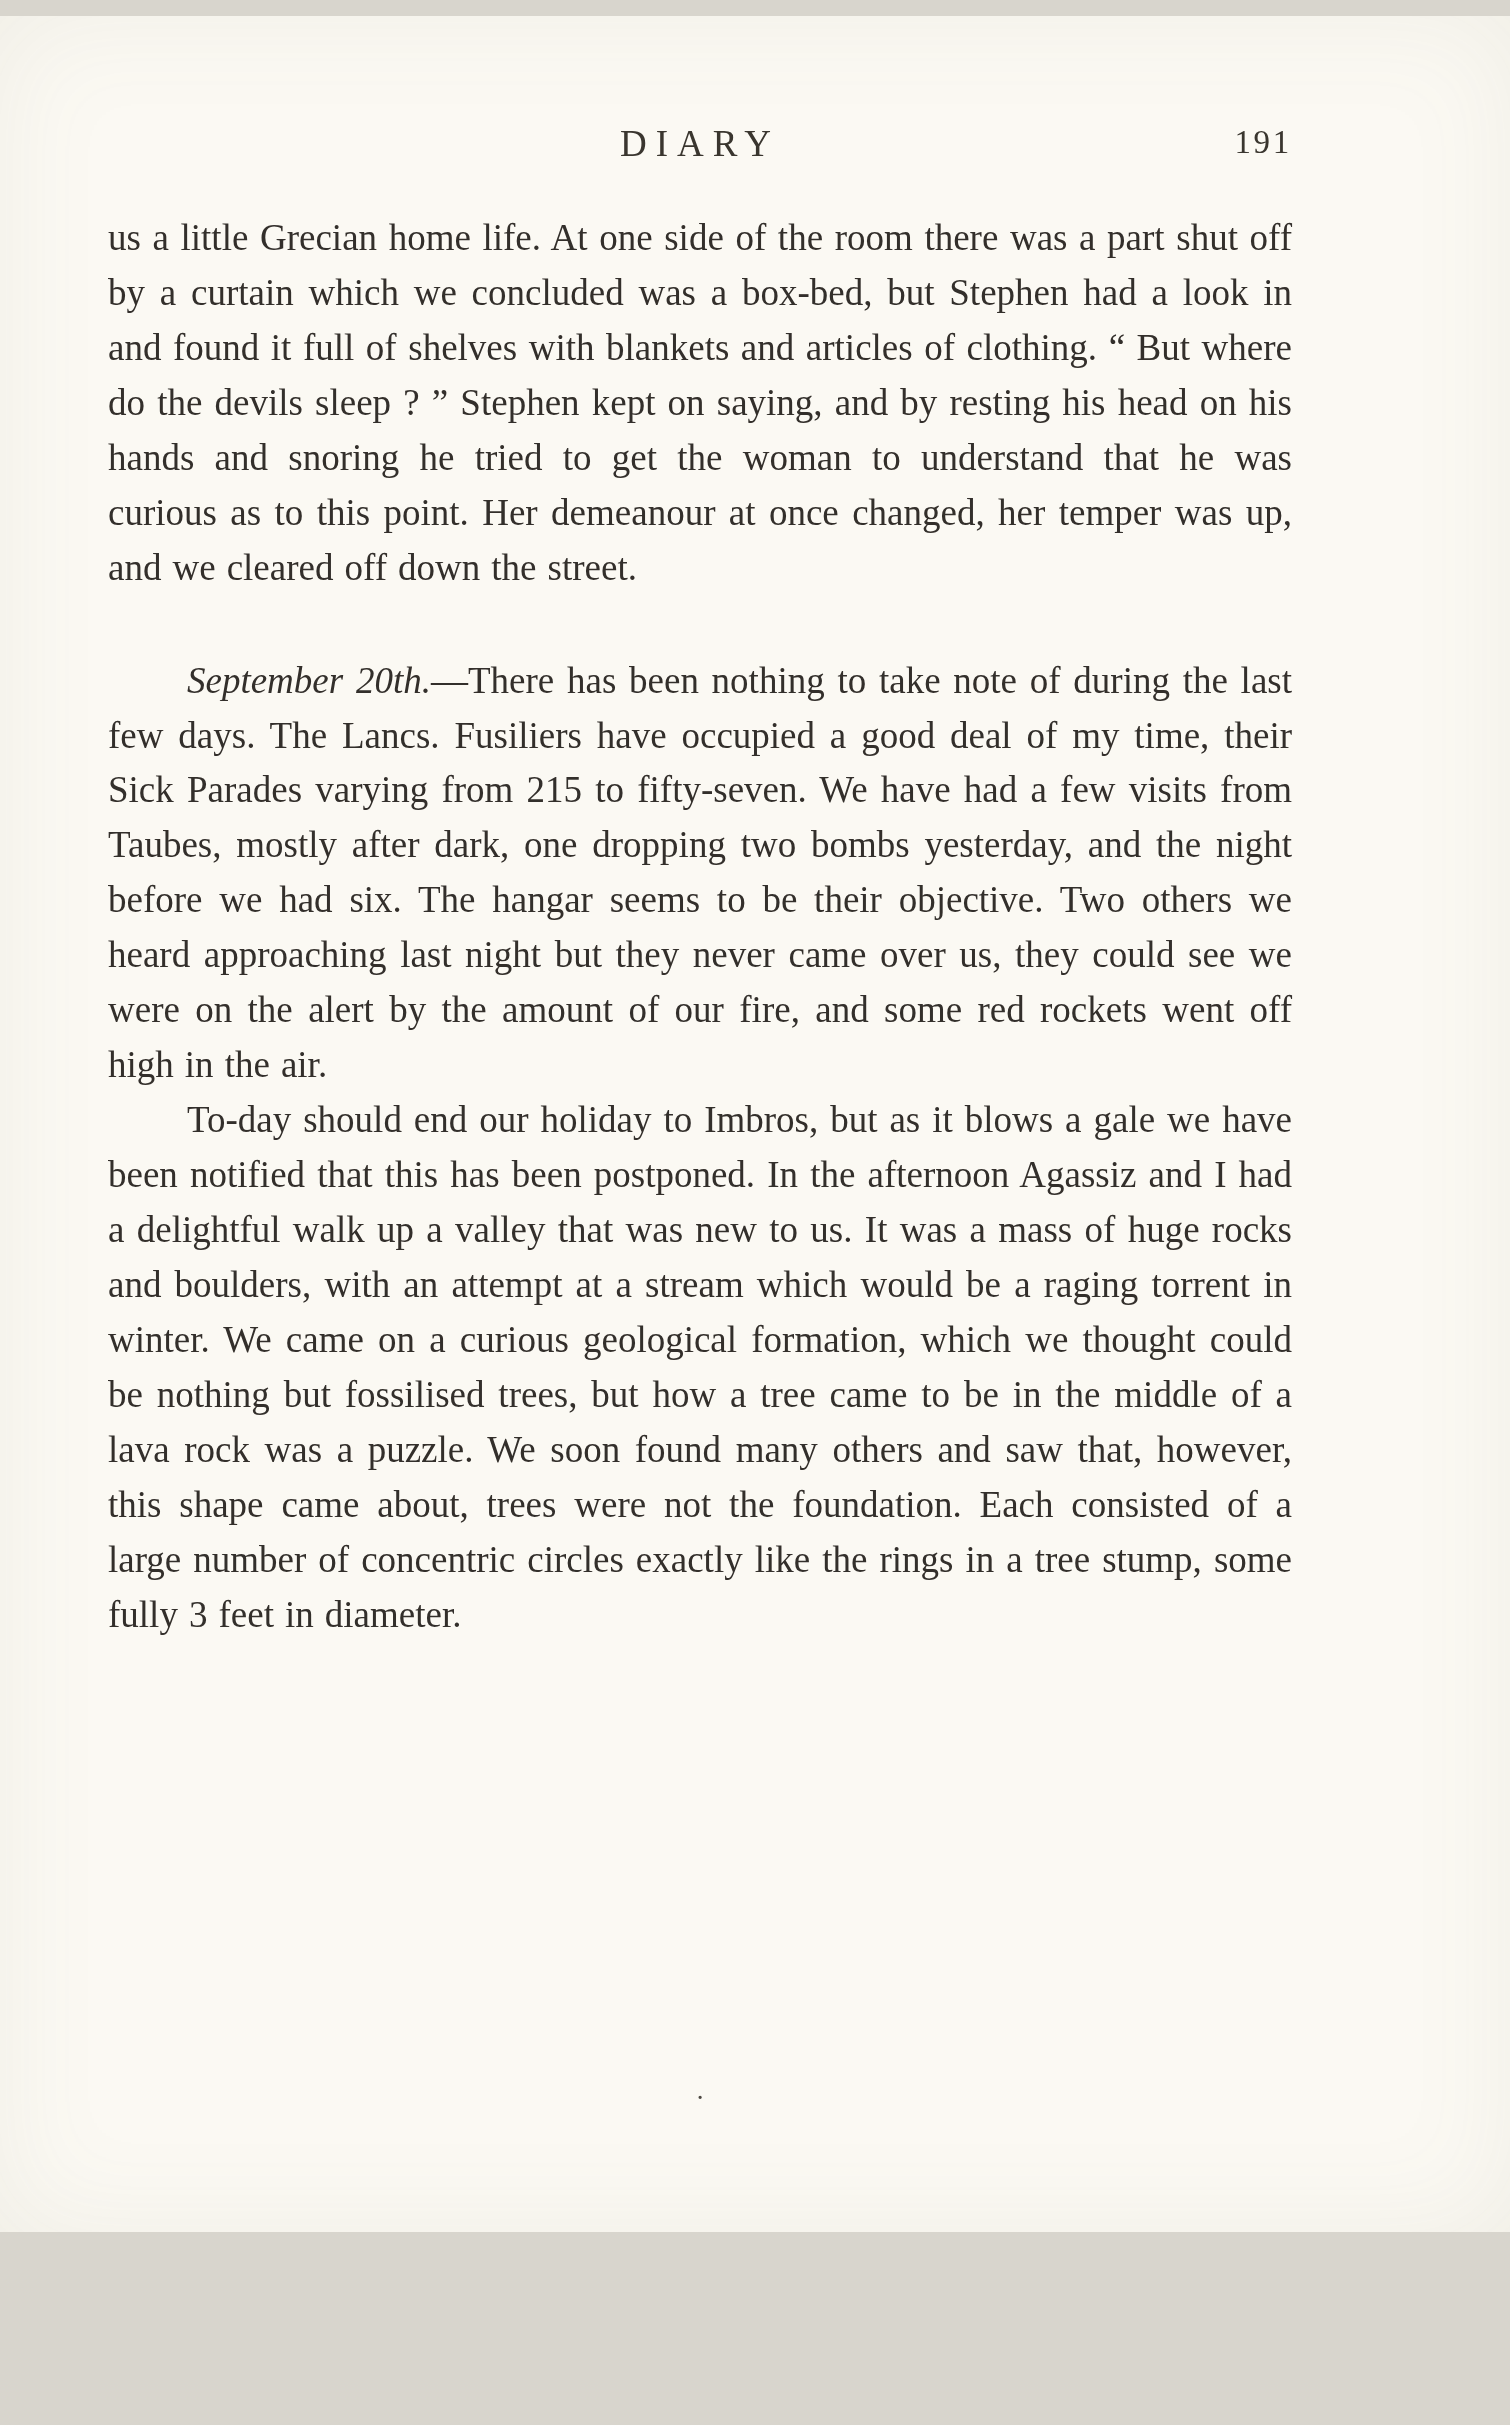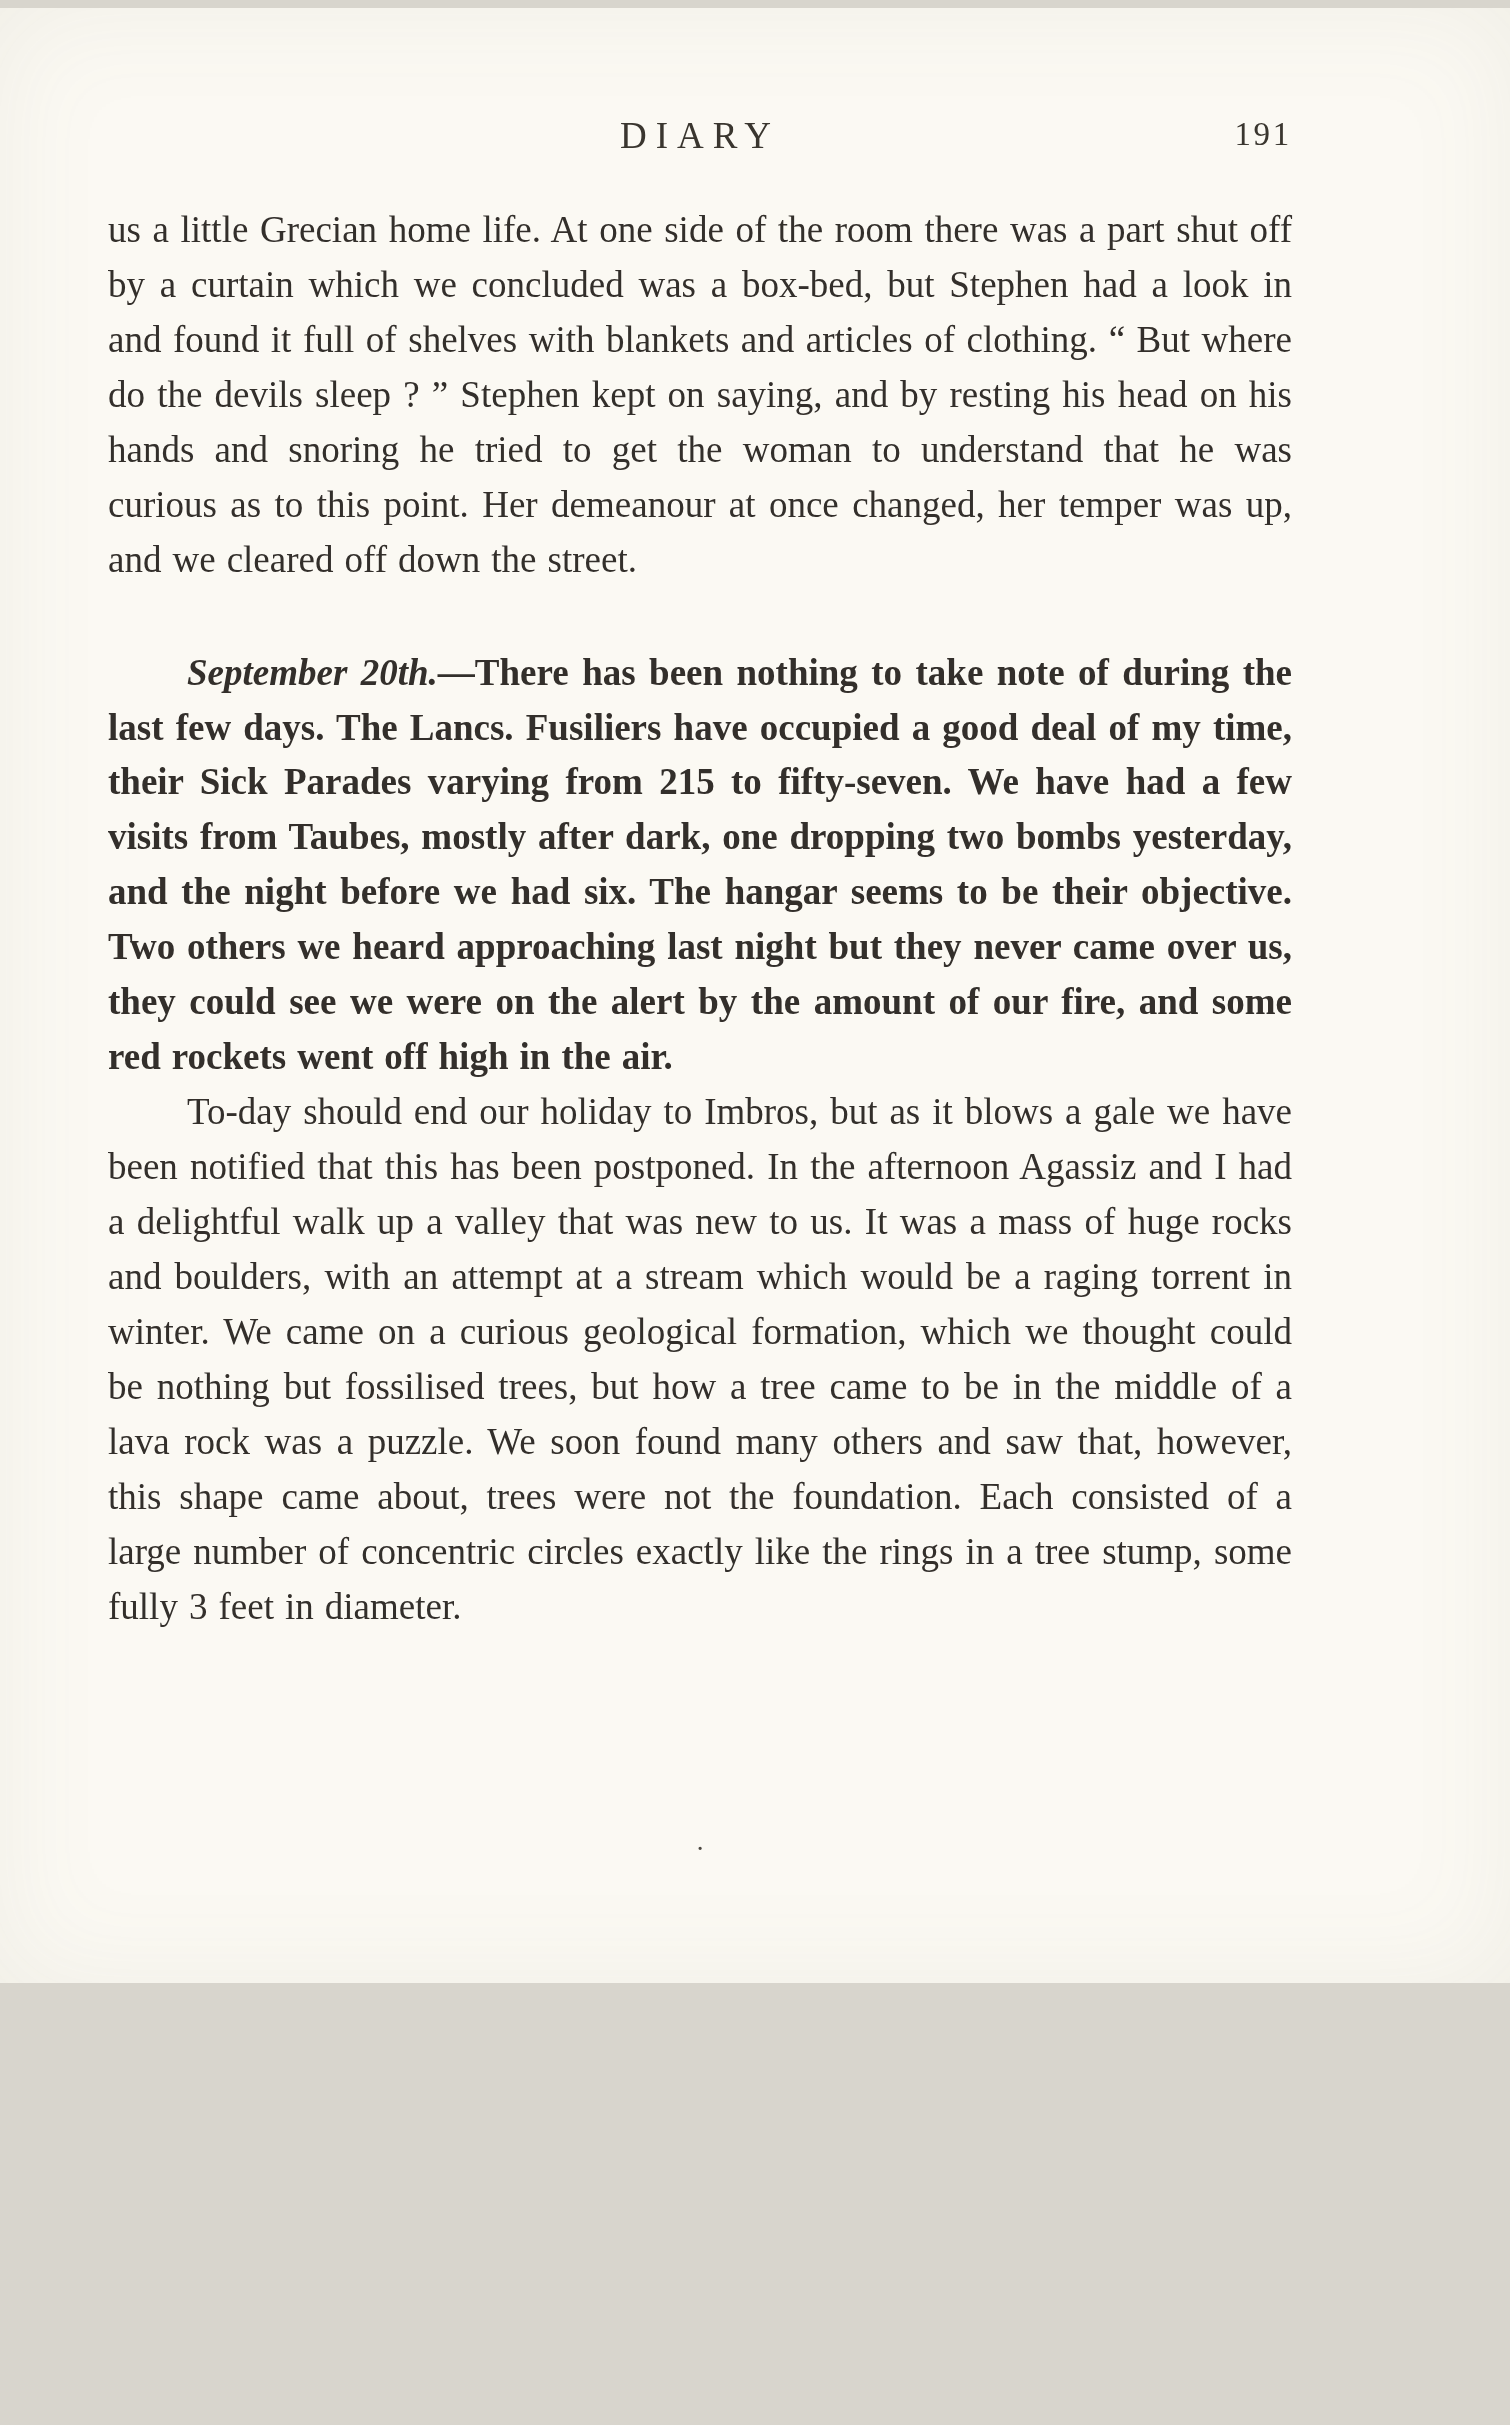"DIARY" .page { height: 1975px -> 2216px; margin: 8px auto -> 16px auto }
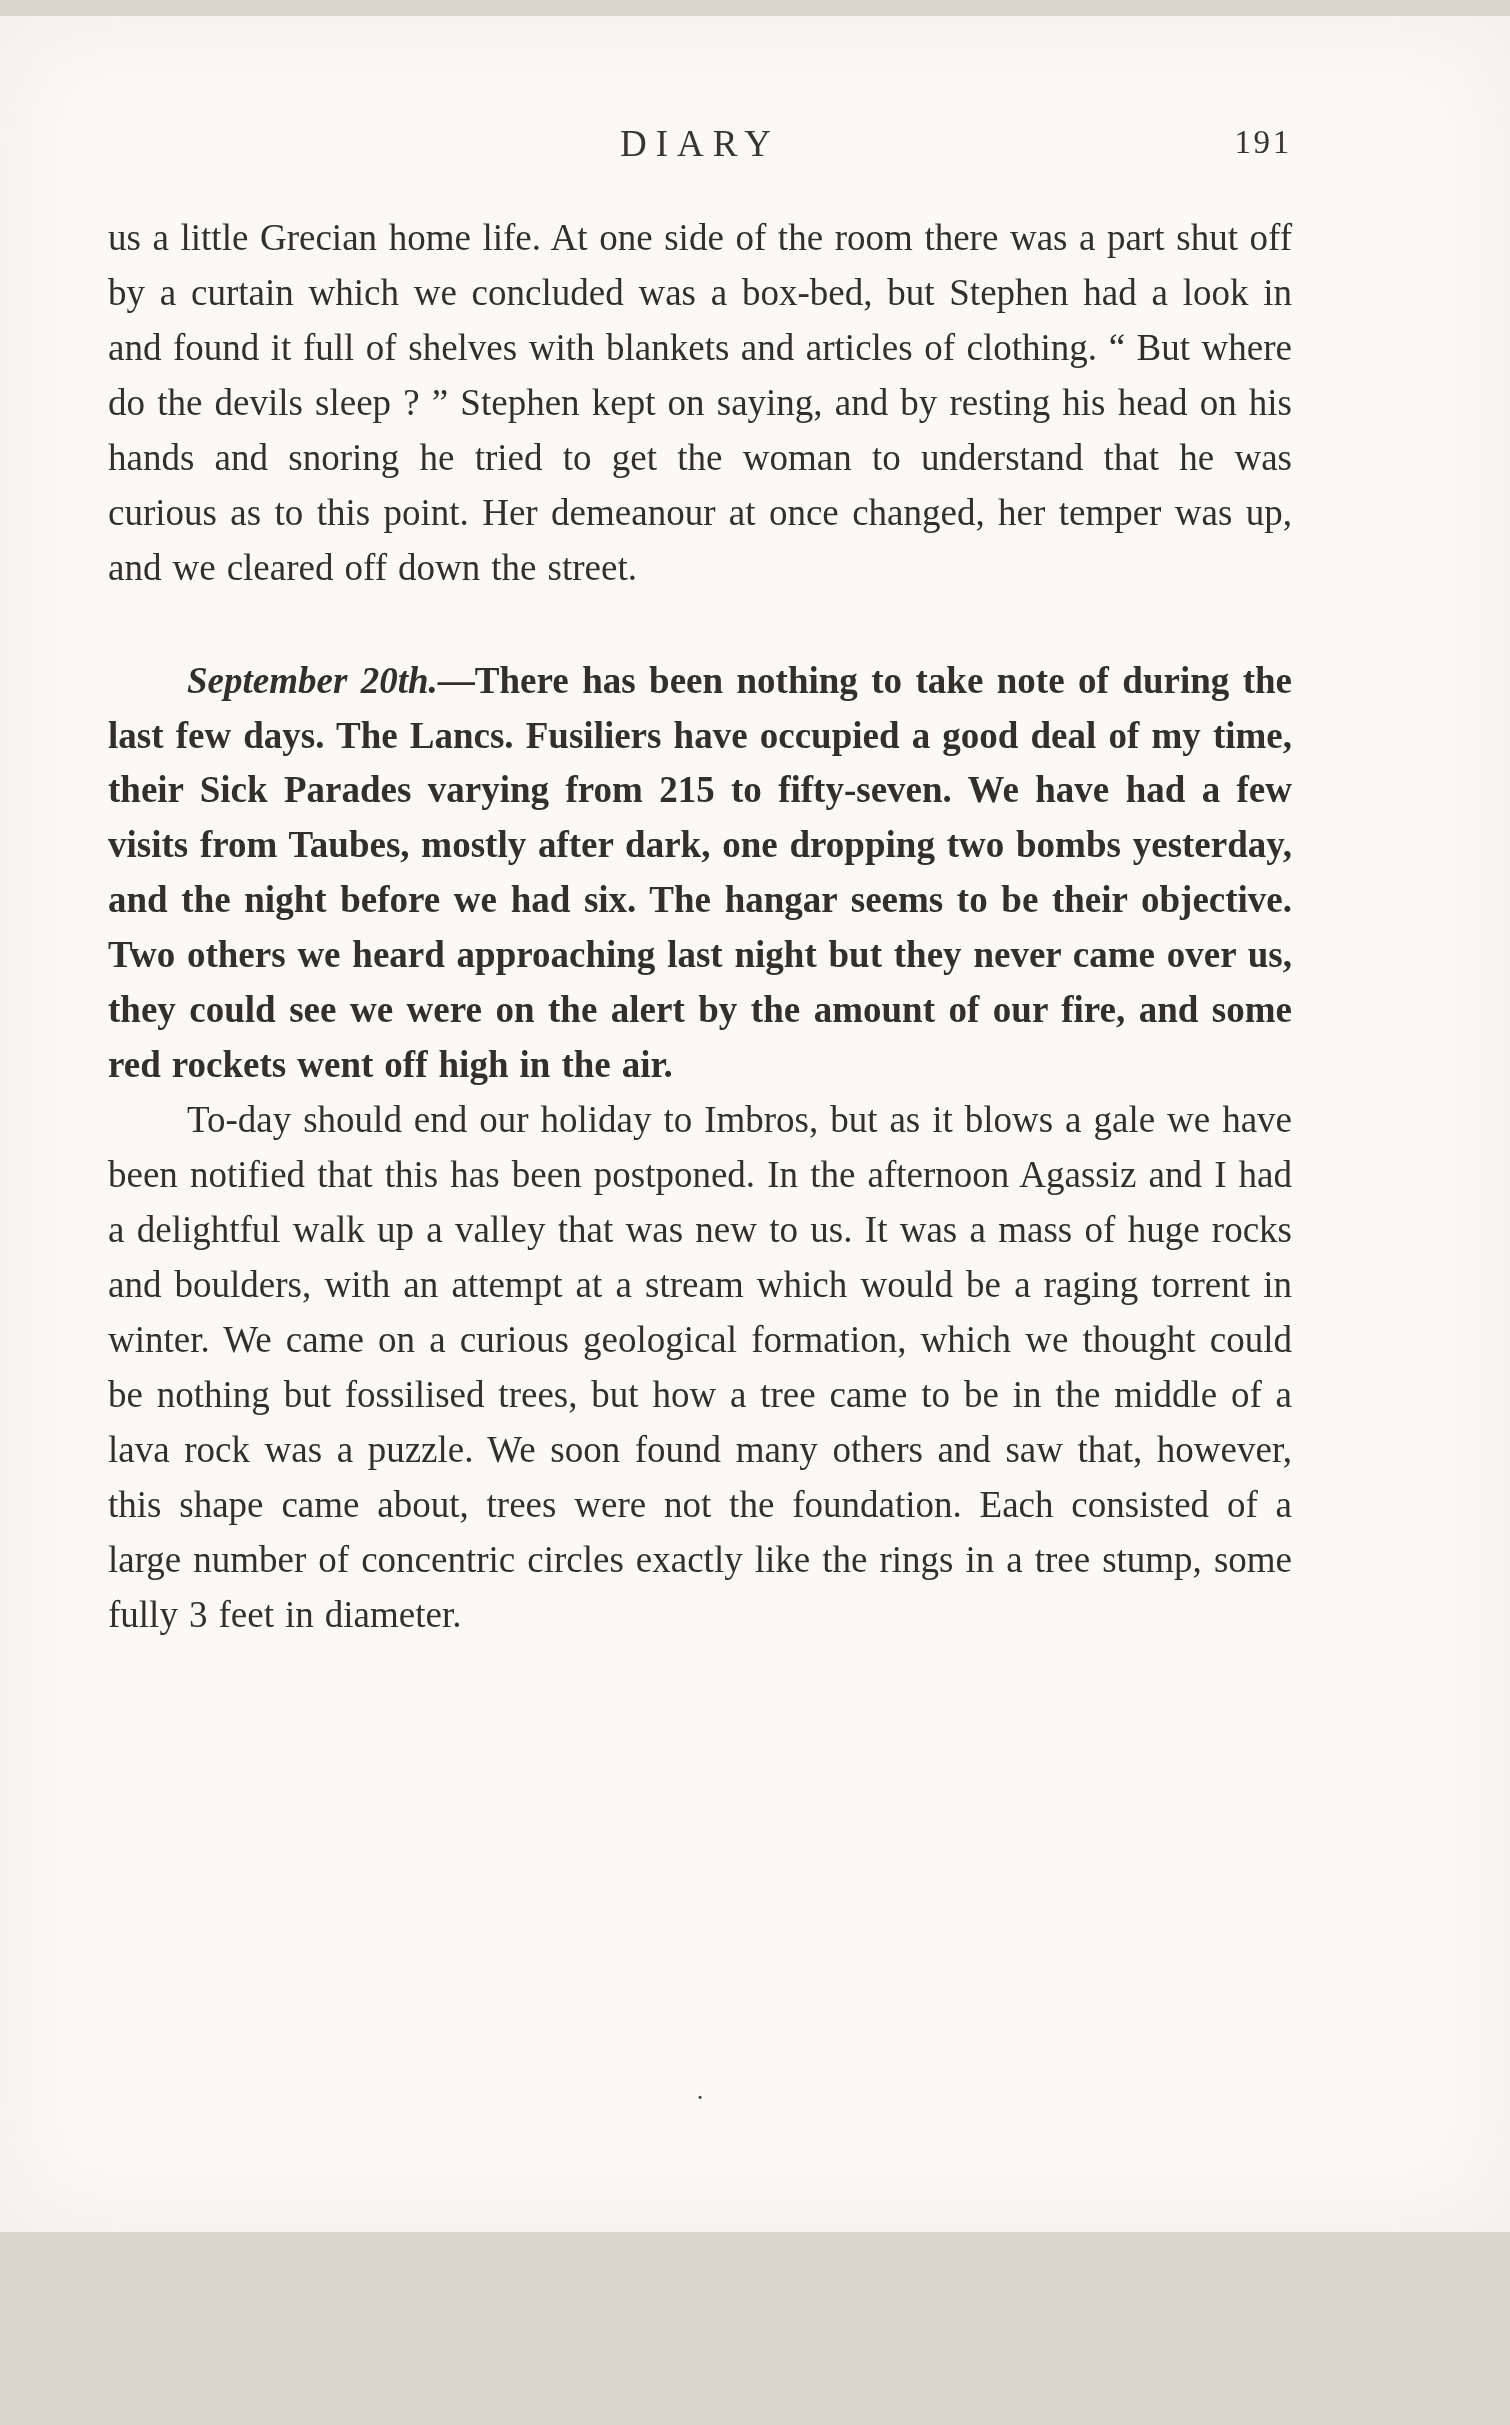"September 20th.—There has been nothing" p.entry { font-weight: bold -> none }
